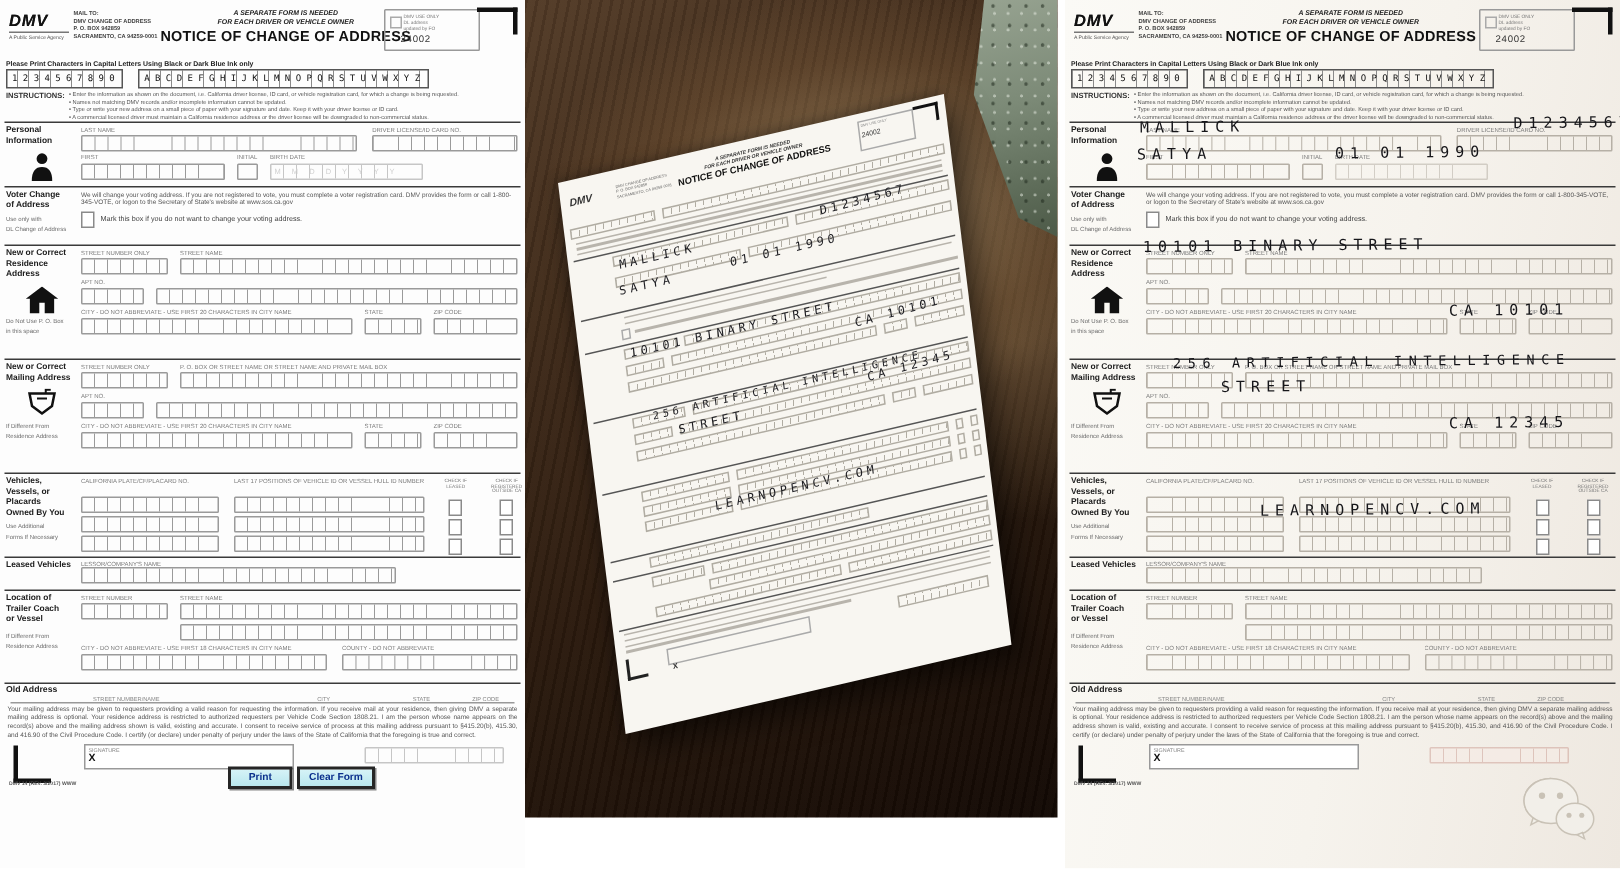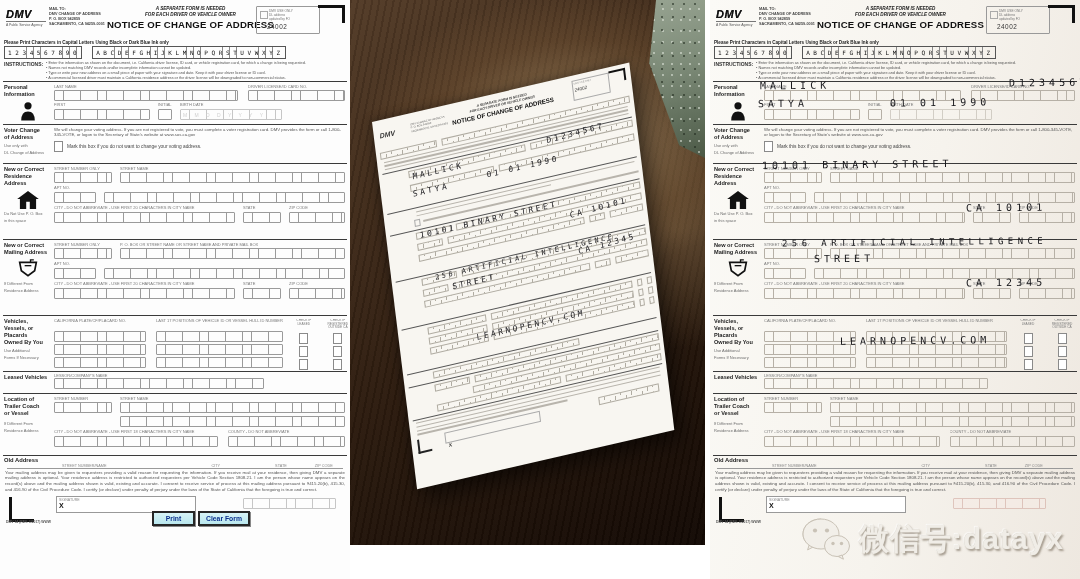"微信号:datayx" span { html: <span>微信号:datayx</span> -> none }
